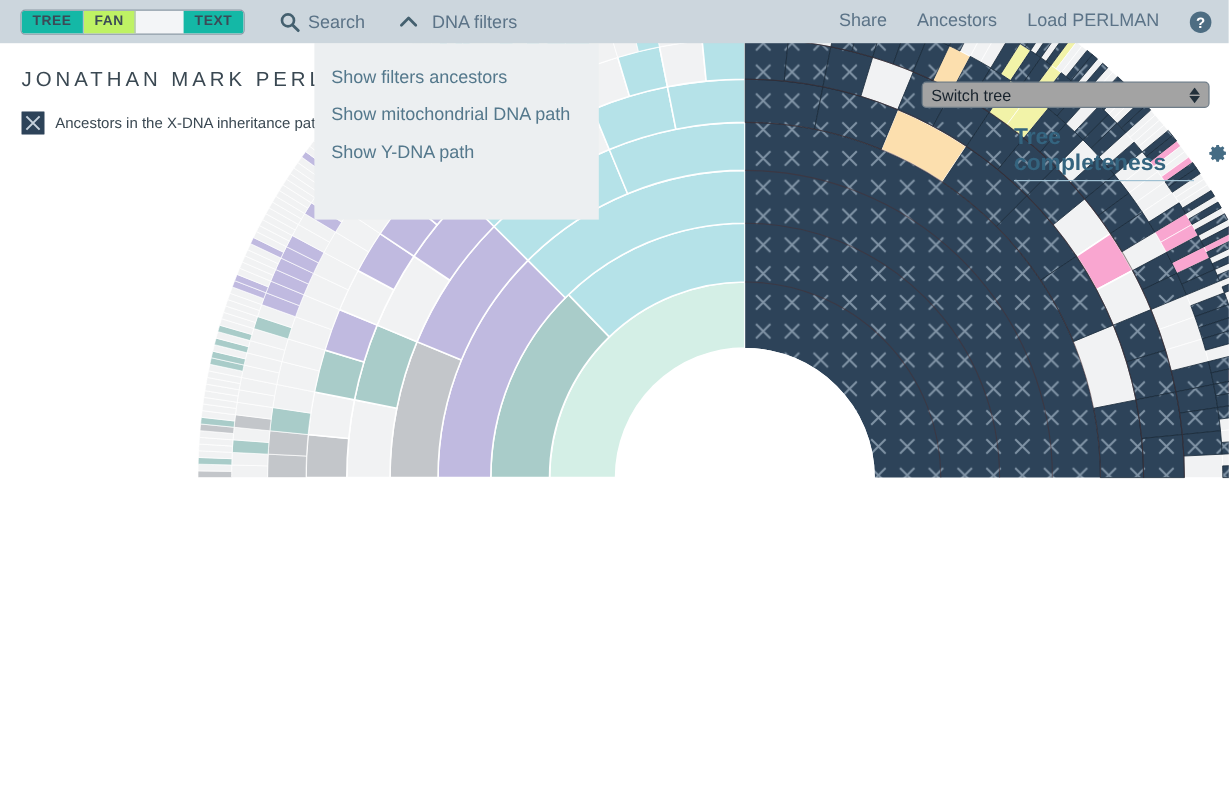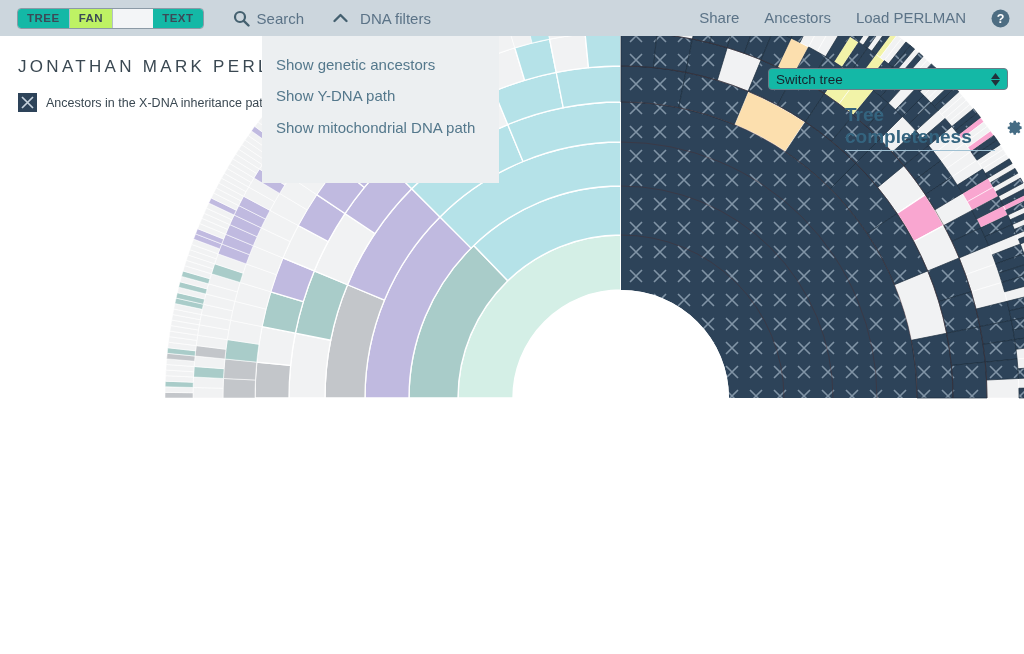"Show genetic ancestors" div.dd-item { text: genetic -> filters }
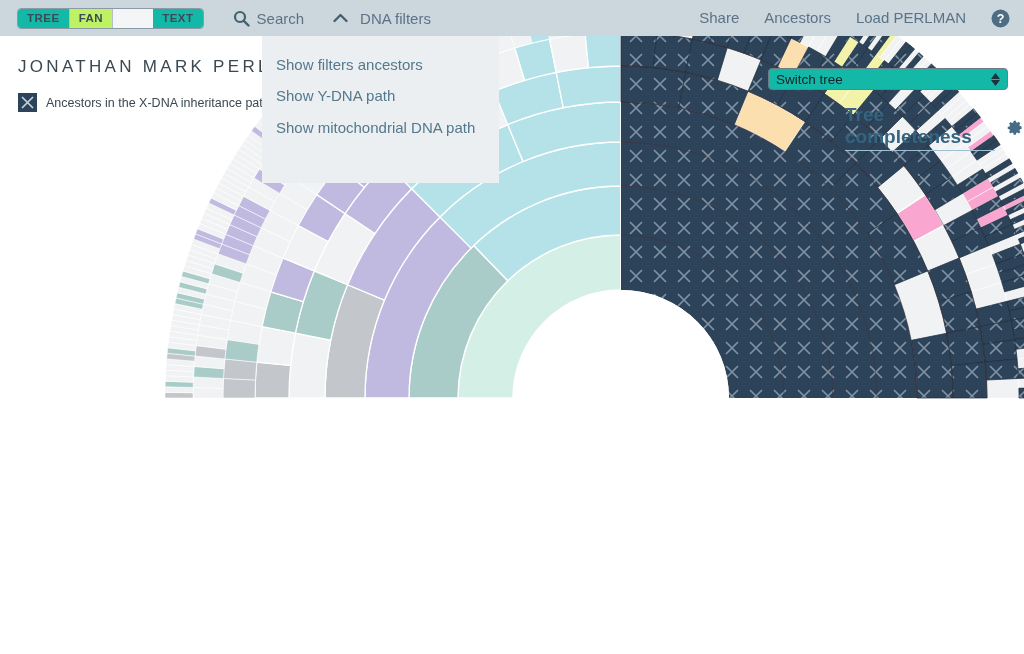"Switch tree" .switch-tree { background: #14b8a6 -> #a3a3a3 }
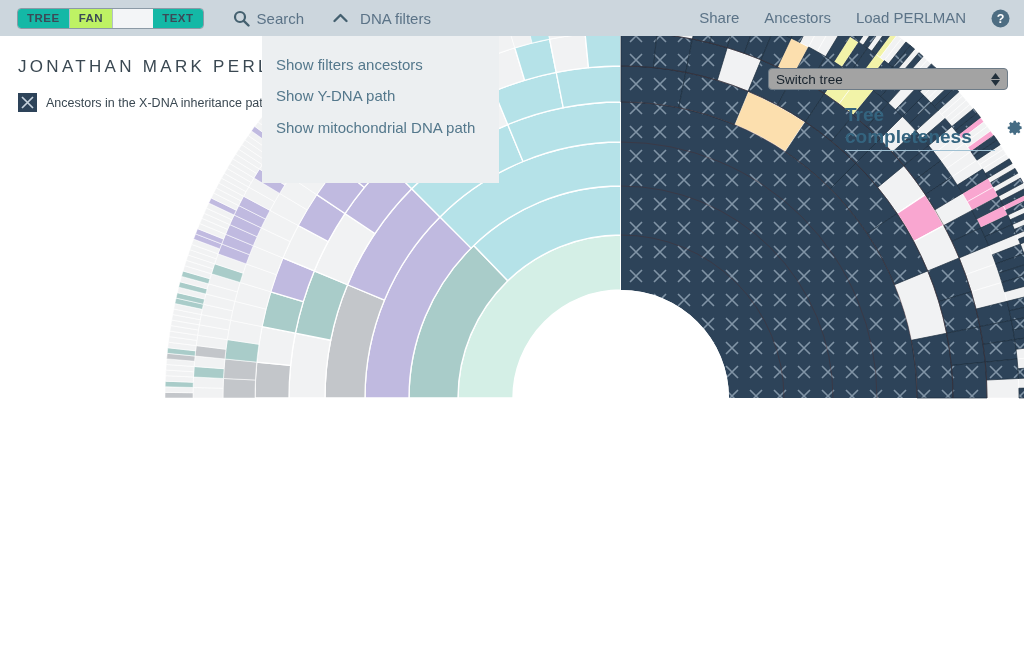"Show Y-DNA path" div.dd-item { order: before "Show mitochondrial DNA path" -> after "Show mitochondrial DNA path" }
